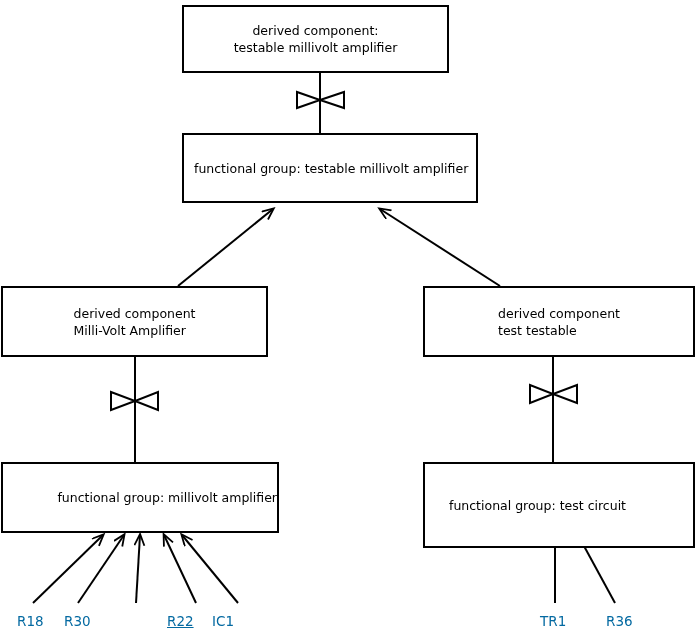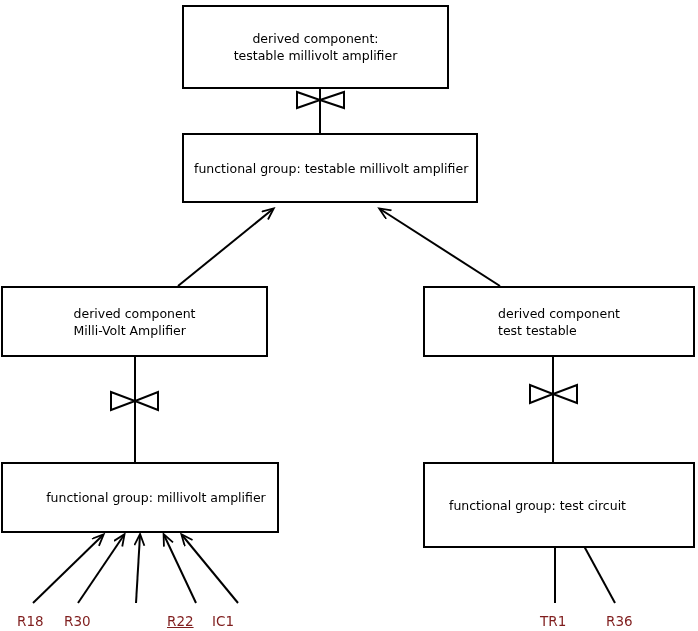"derived component:" .box-derived-top { height: 84px -> 68px }
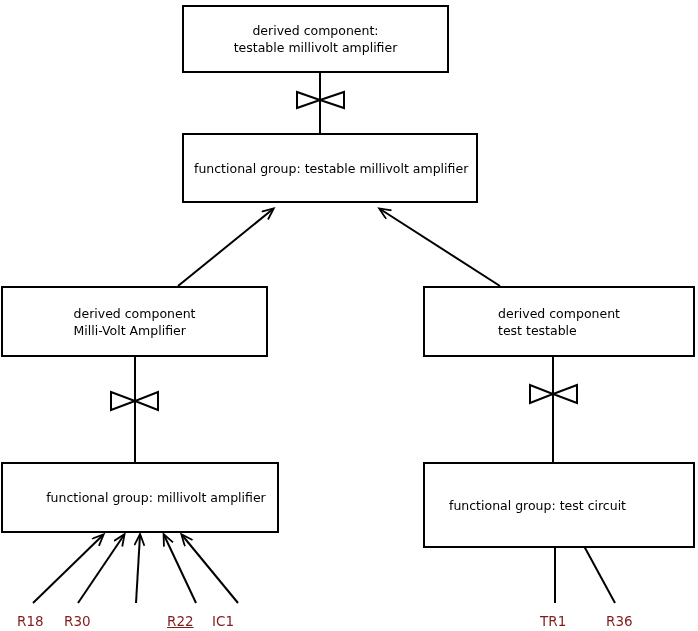"functional group: millivolt amplifier" .box-fg-mv { justify-content: center -> flex-end }
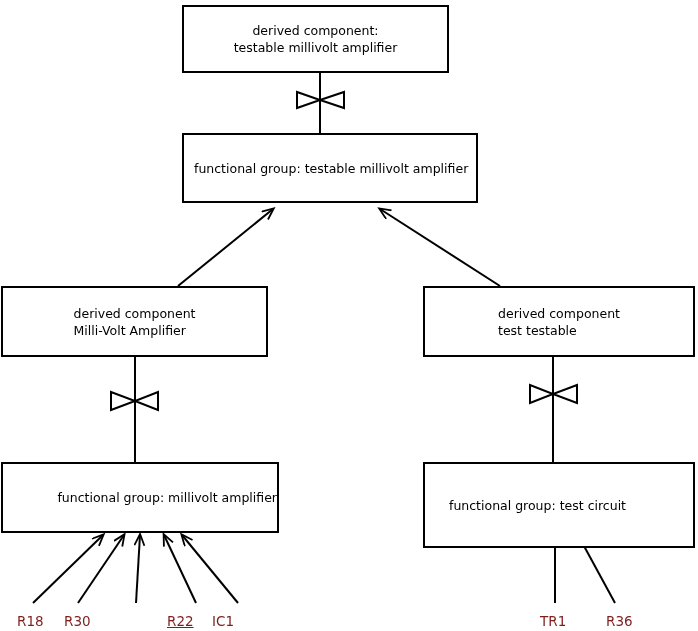"R18" .leaf-label { color: #7f1d1d -> #0369a1 }
